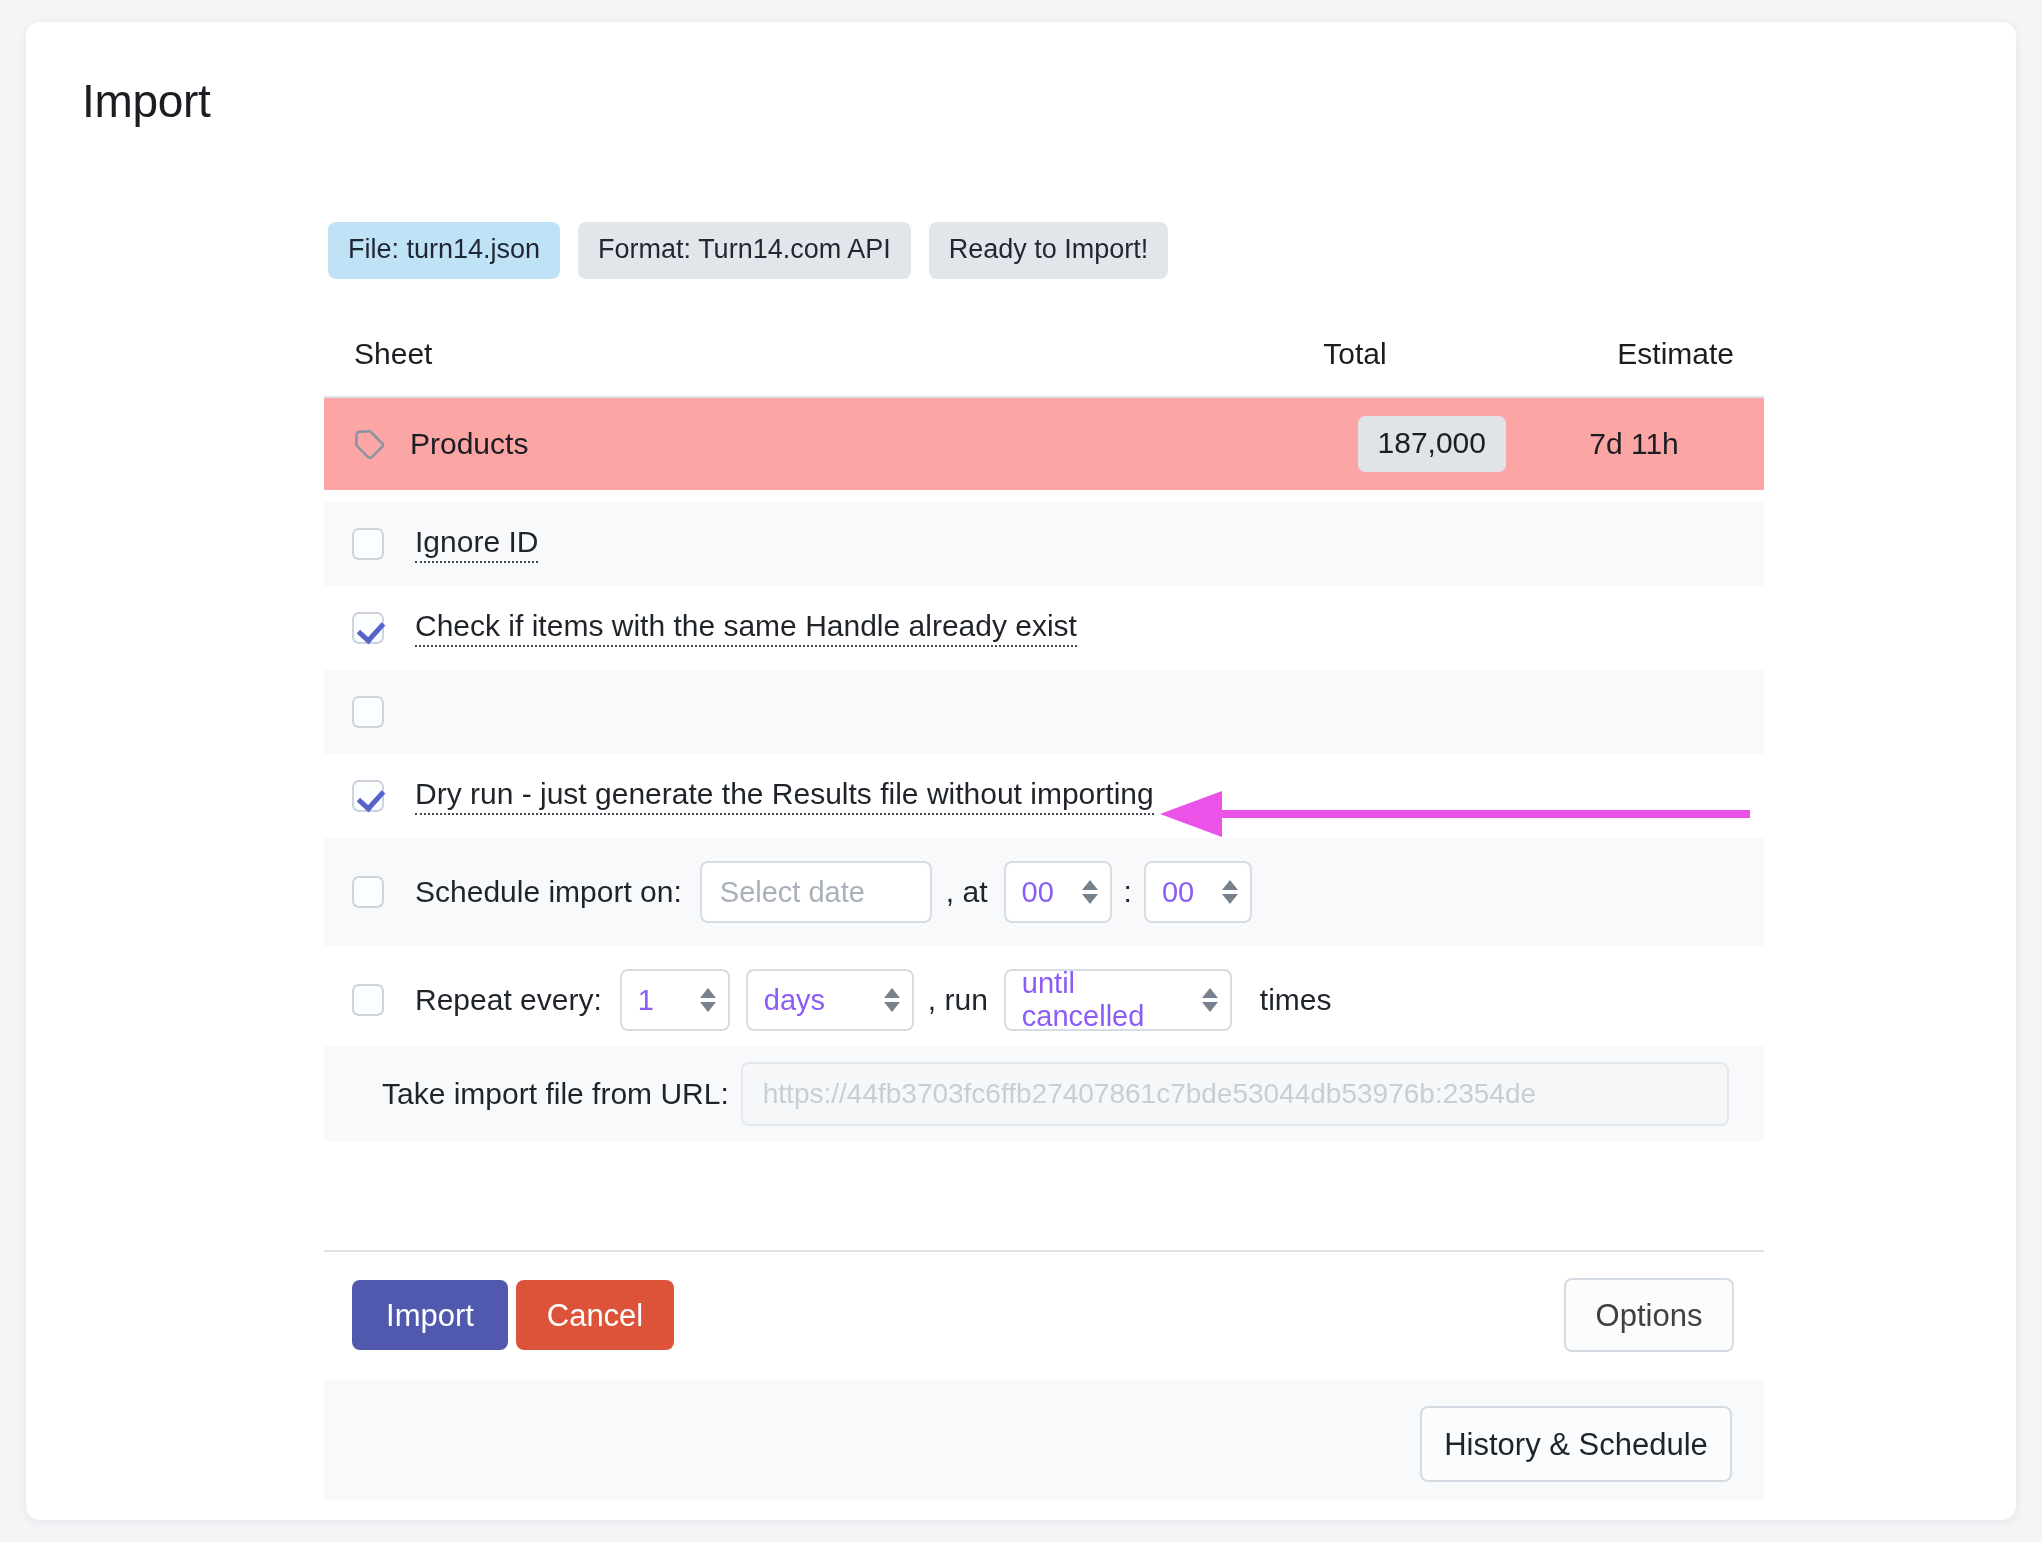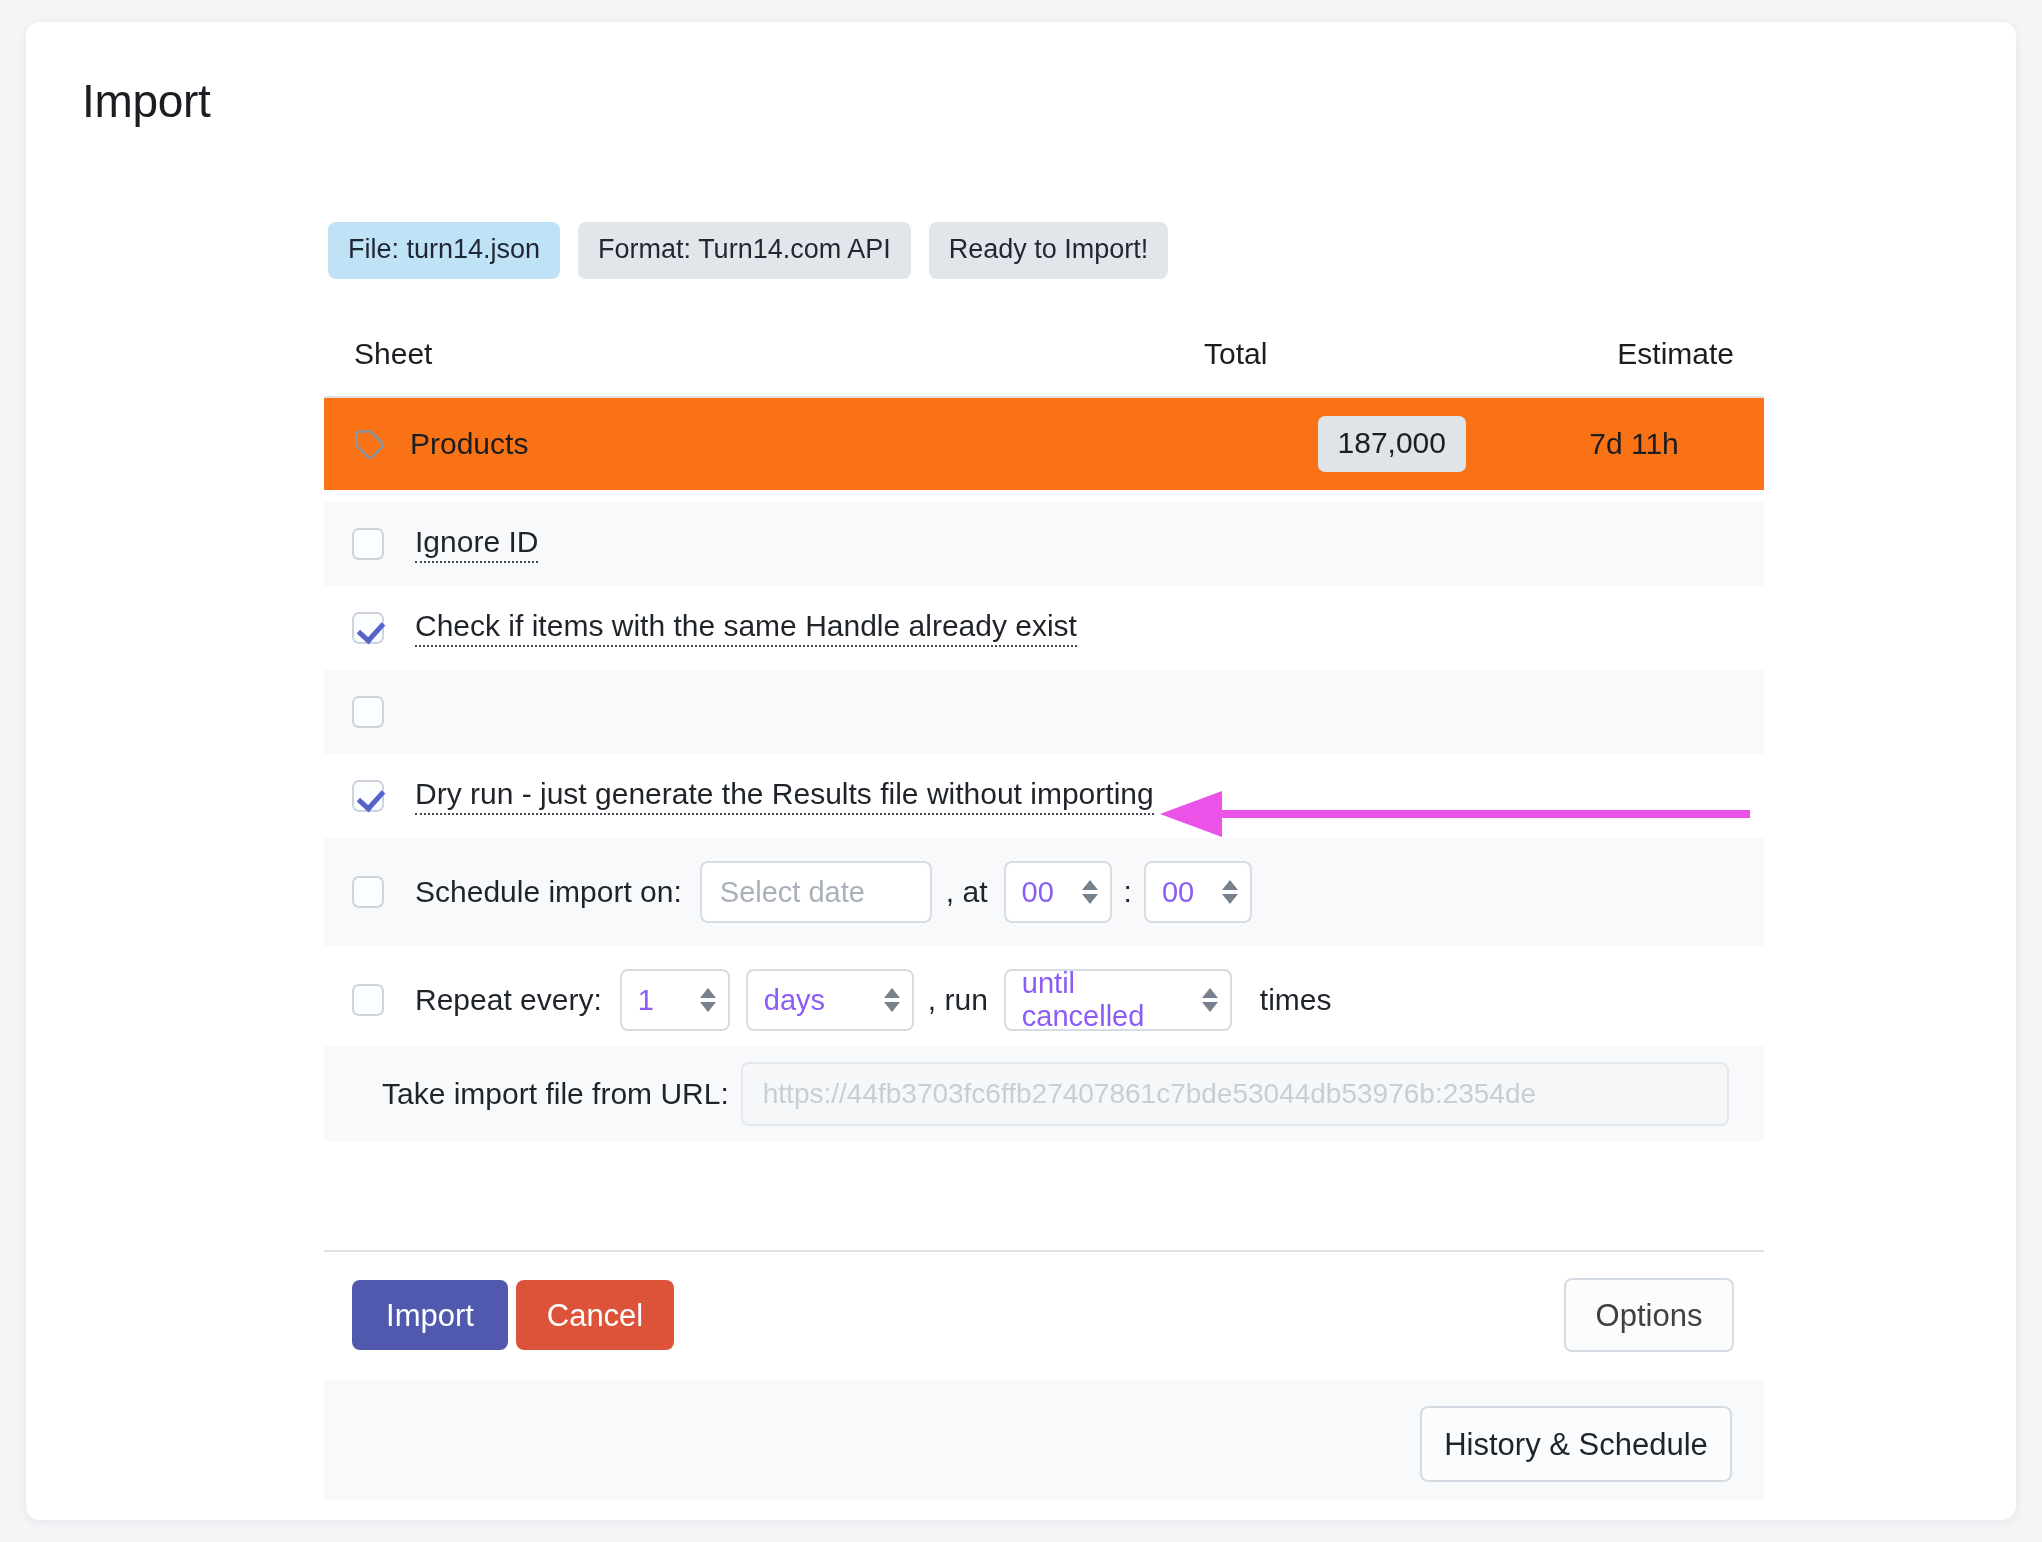"Total" .th-total { text-align: left -> center }
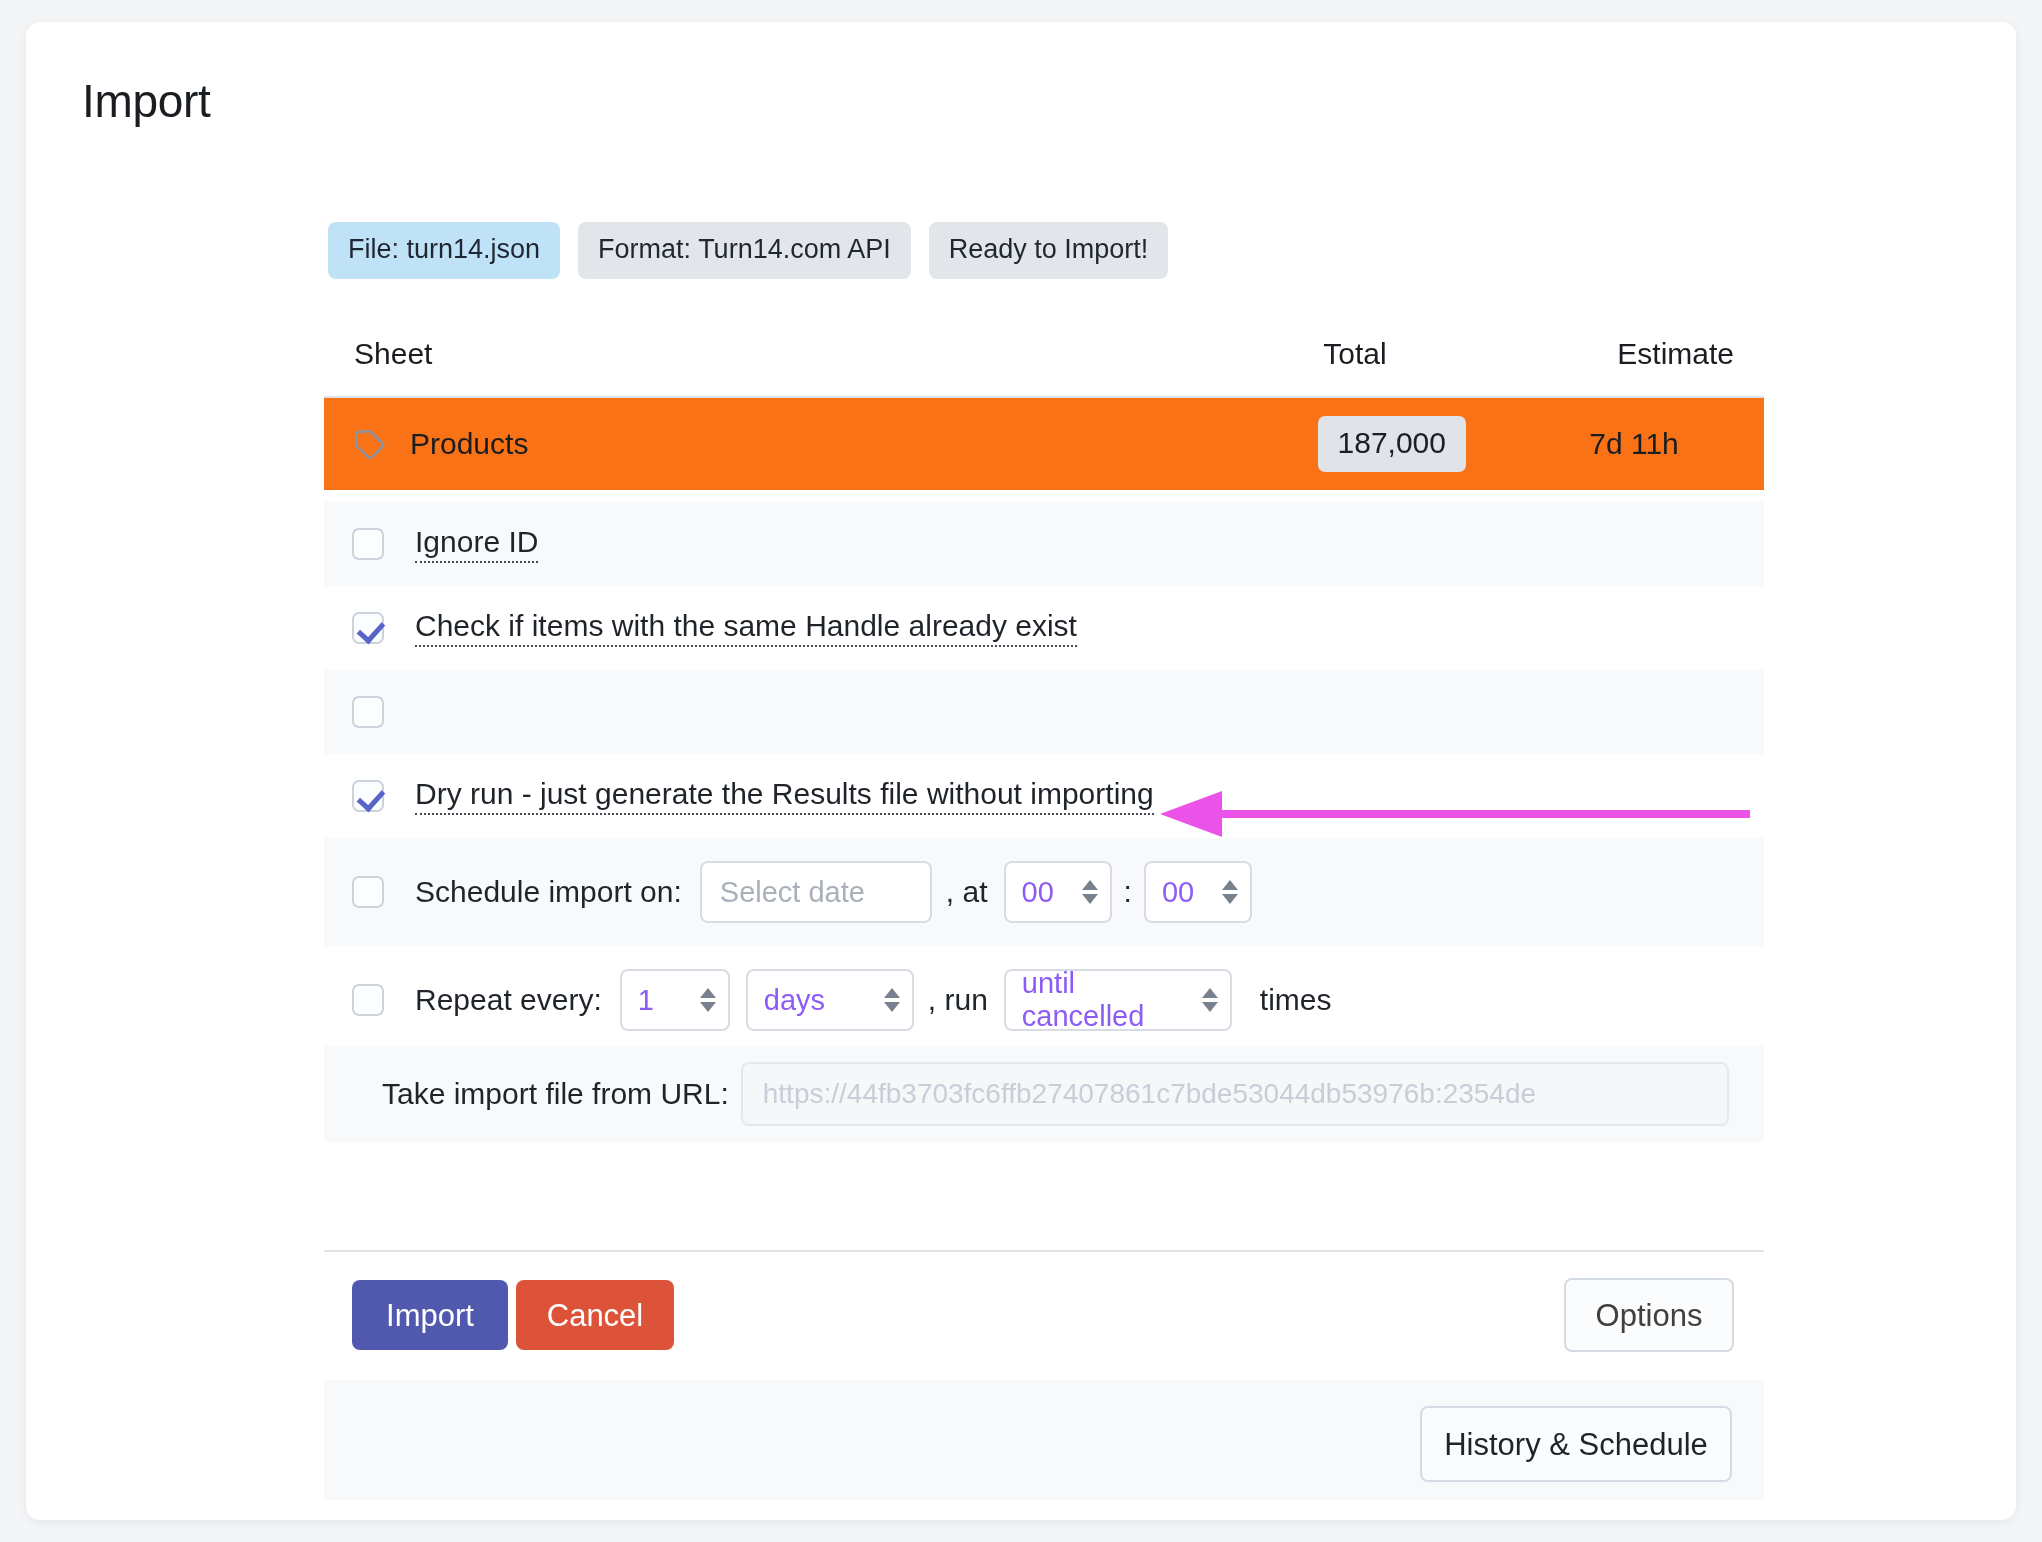"Products" .trow { background: #f97316 -> #fca5a5; gap: 40px -> none }
